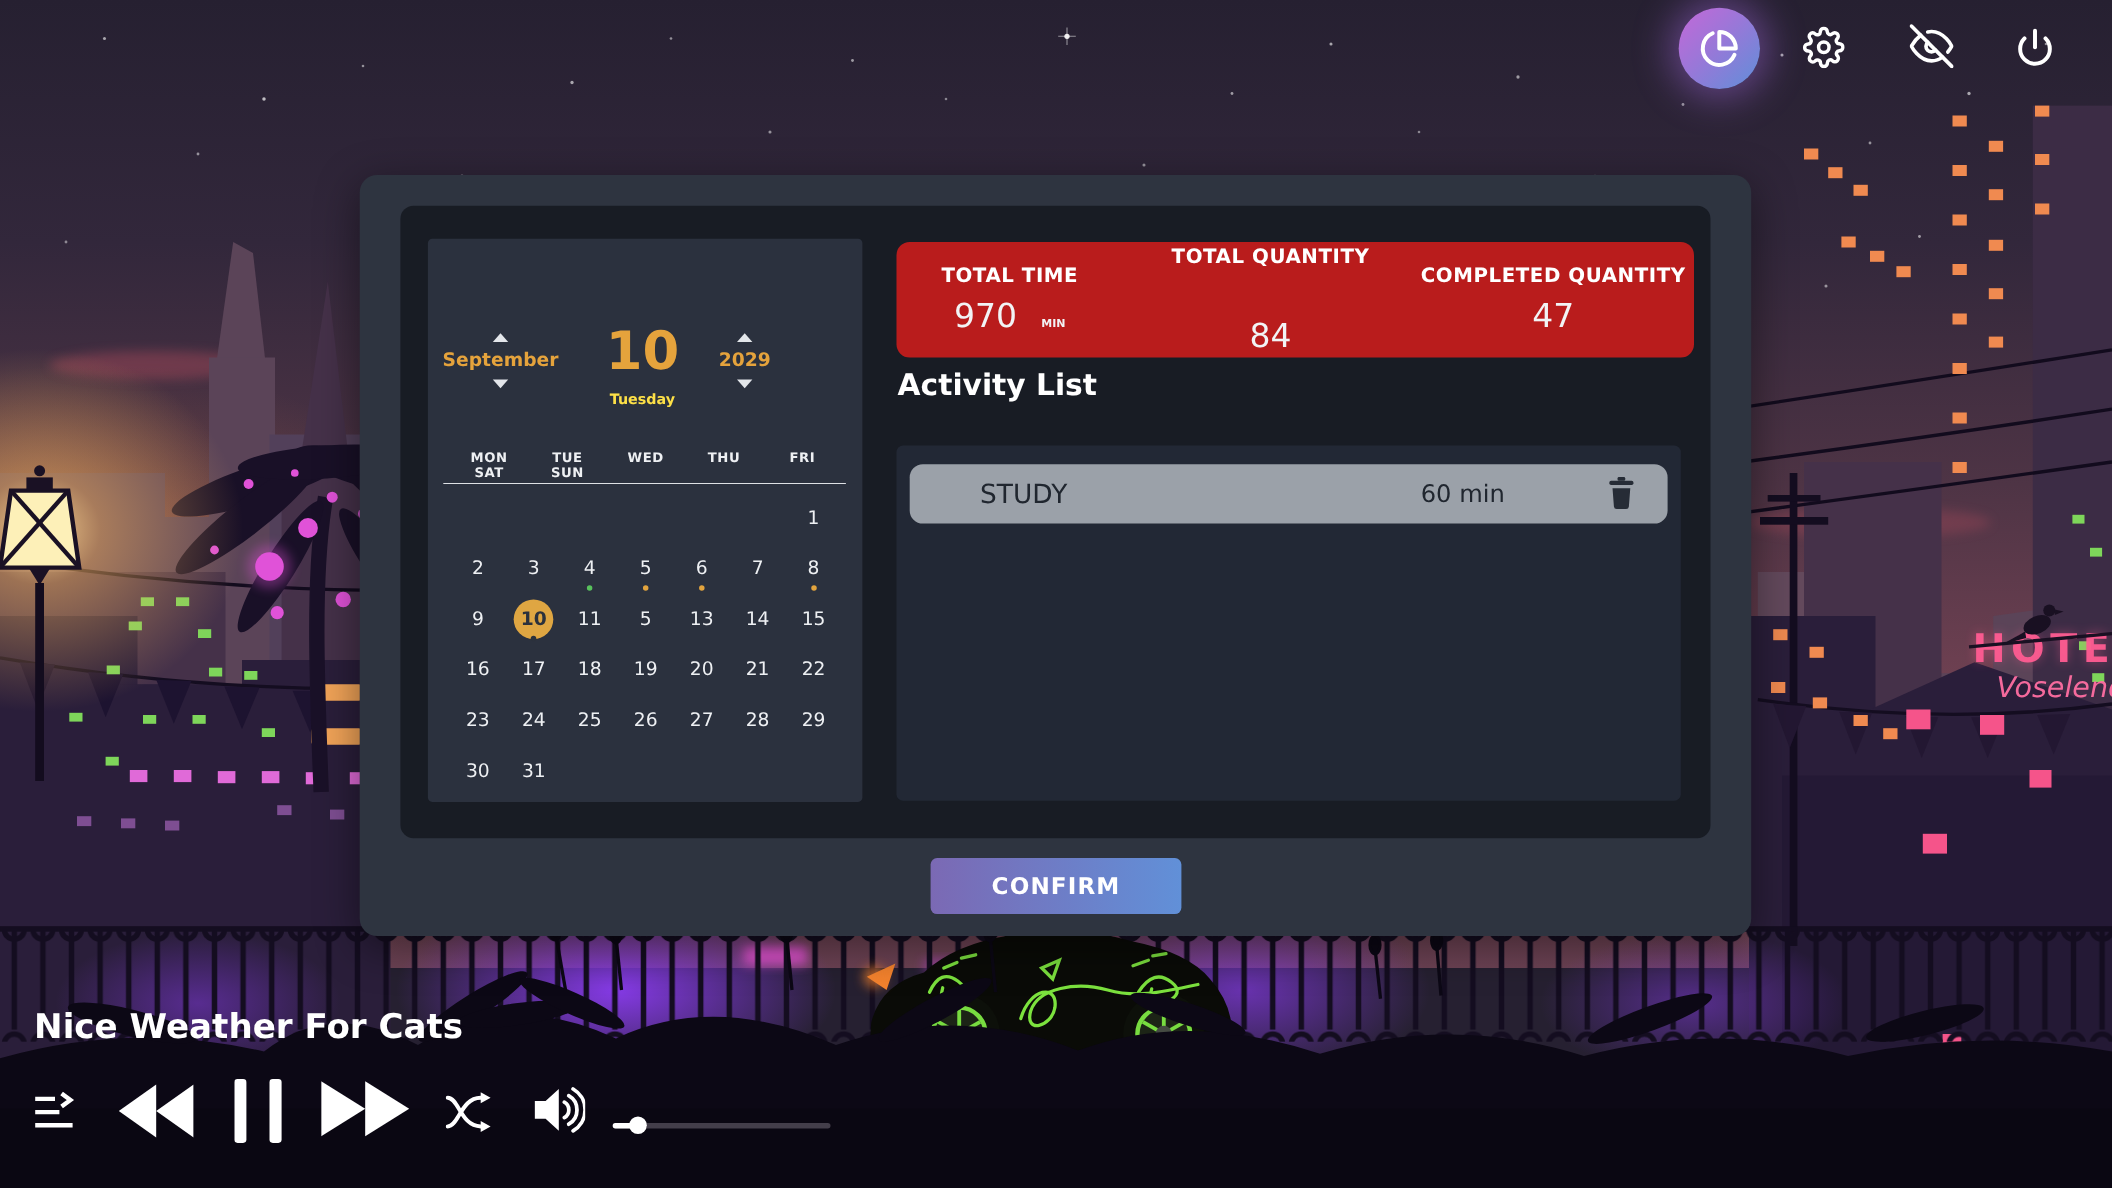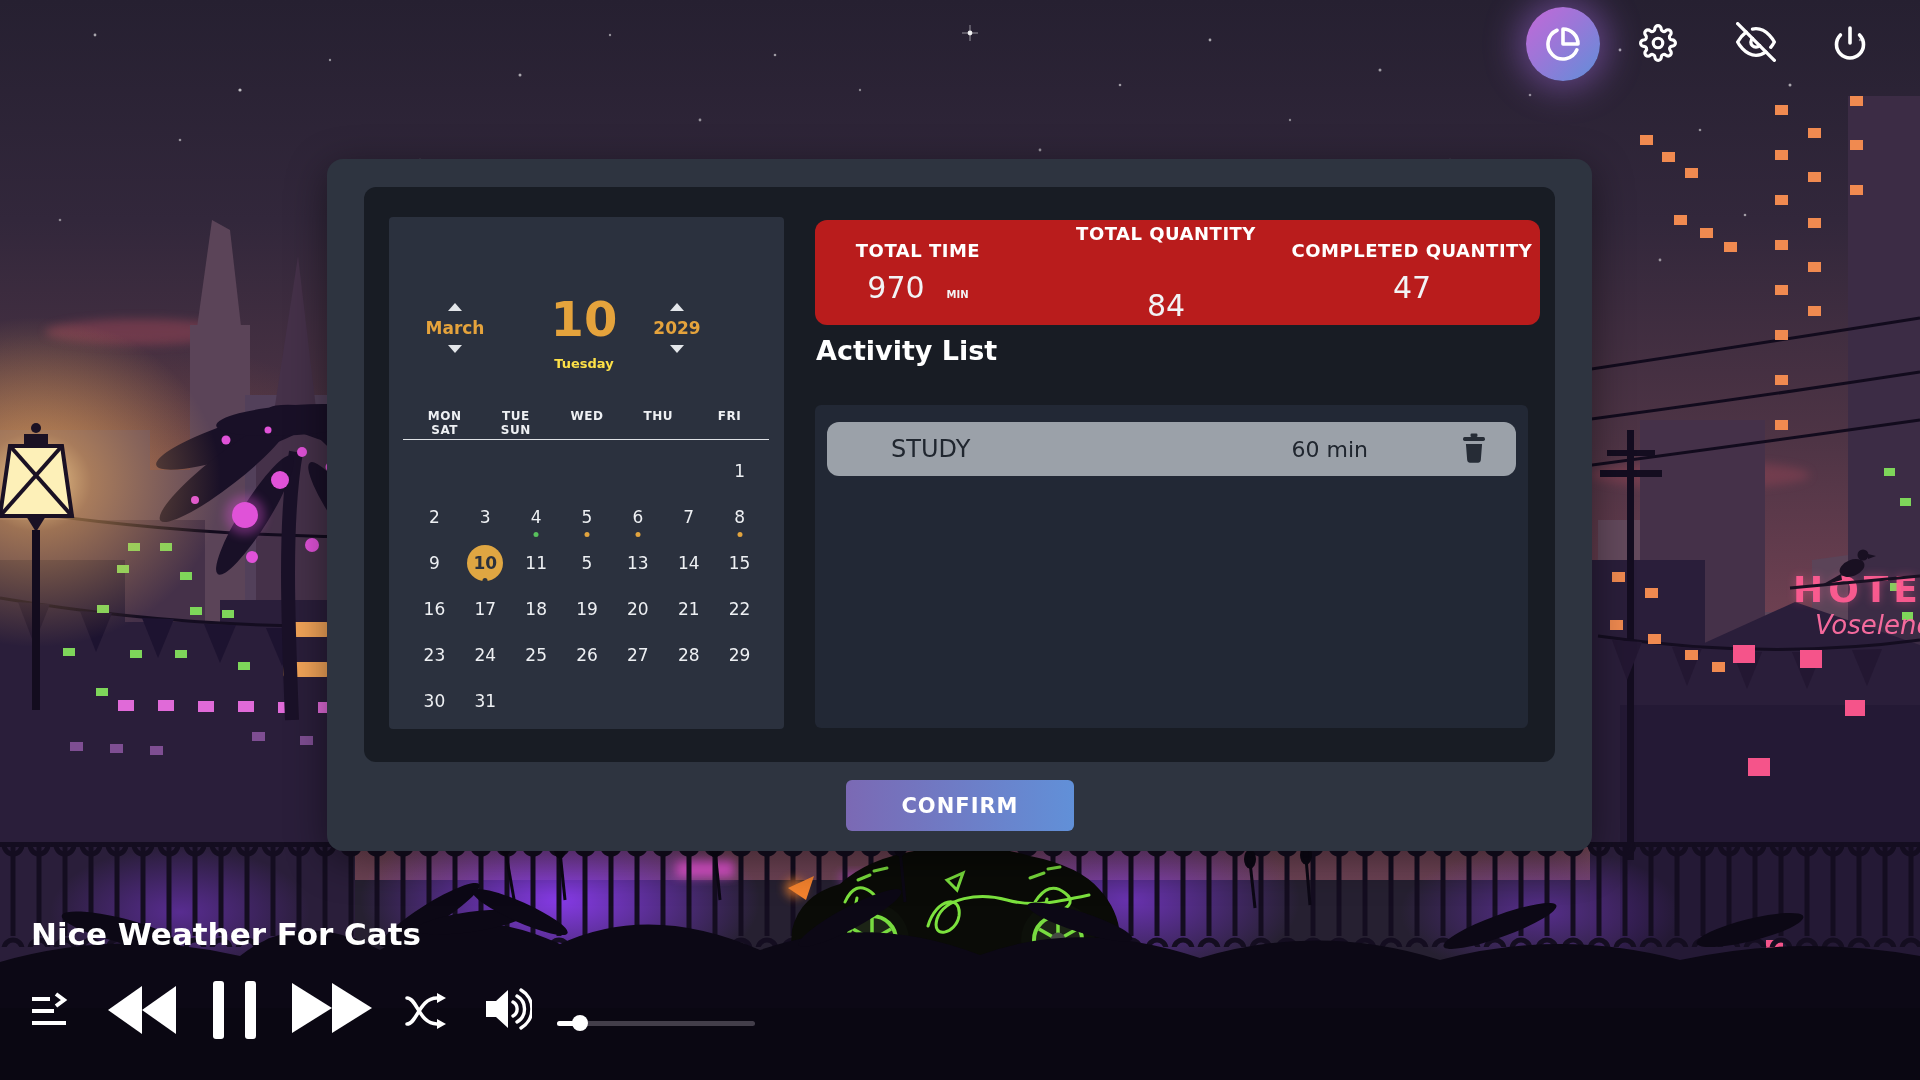"TOTAL QUANTITY" div.stat-col { left: 351px -> 340px }
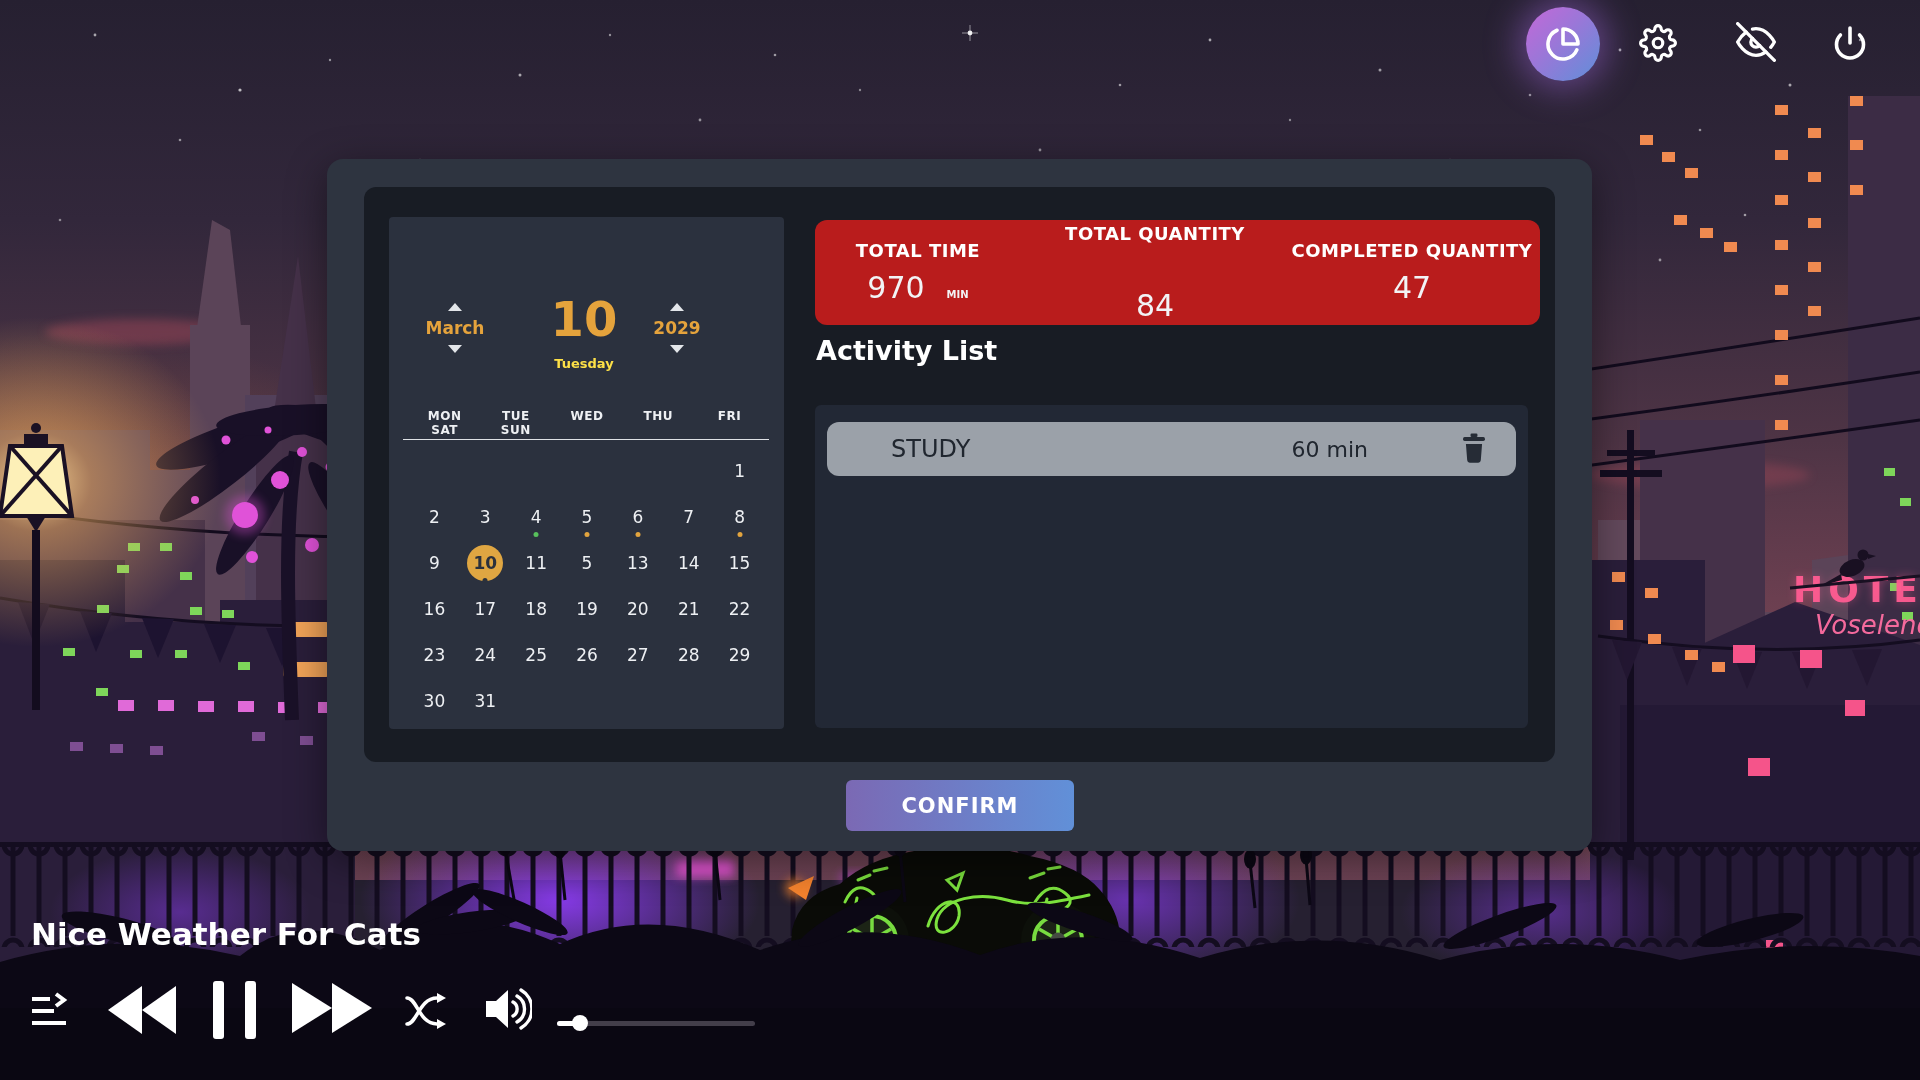"March" div.lbl { text: March -> September }
